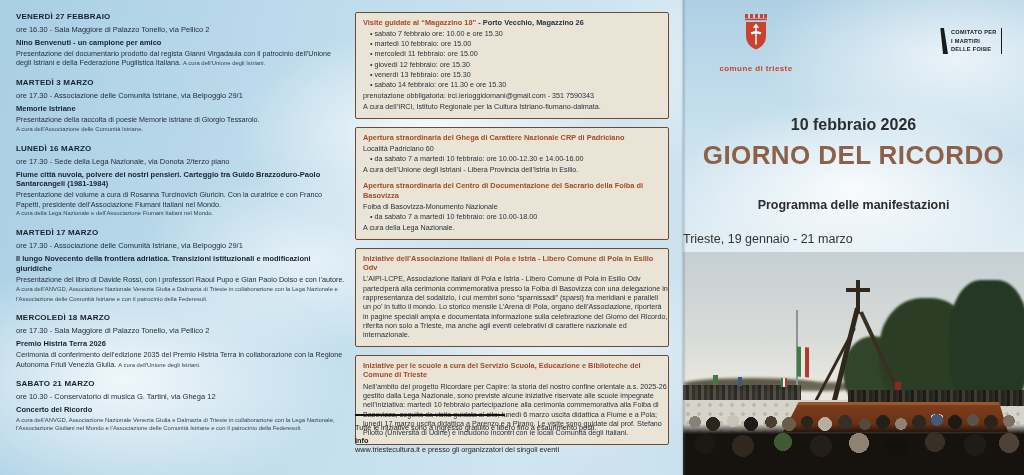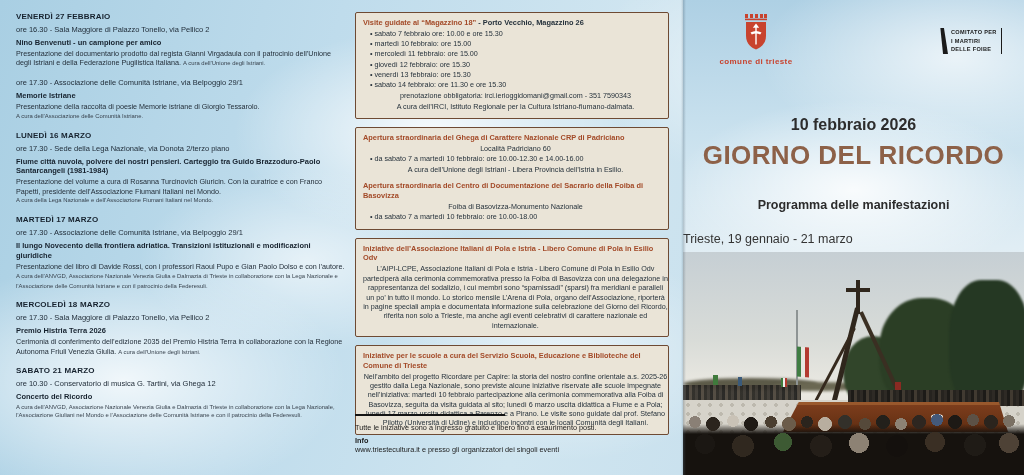"comune di trieste" .logo-trieste .txt { margin-top: 1px -> 8px }
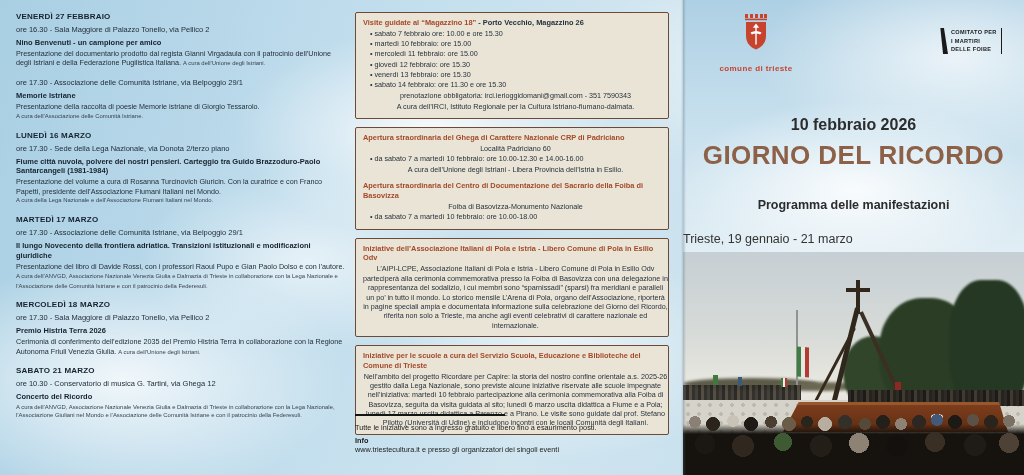"MARTEDÌ 3 MARZO" div.ev-date { html: none -> <div>MARTEDÌ 3 MARZO</div> }
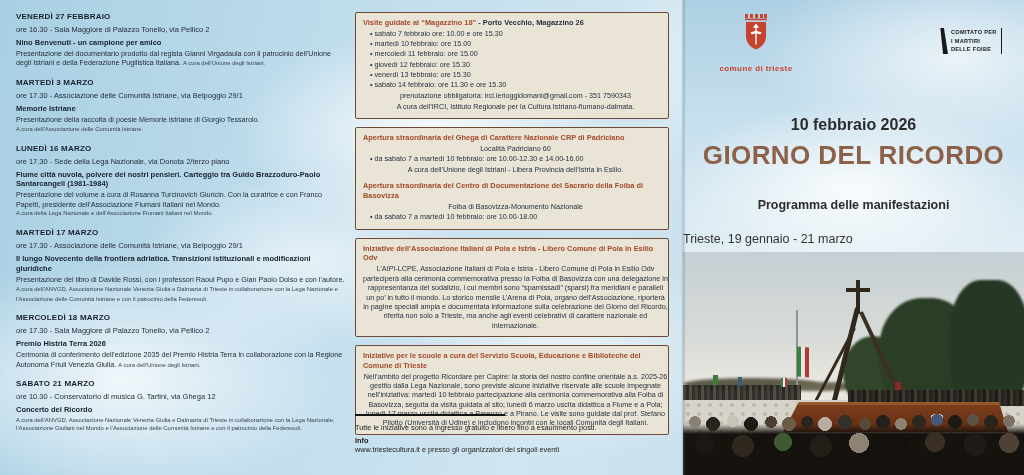"prenotazione obbligatoria:" .box-line { text-align: center -> none }
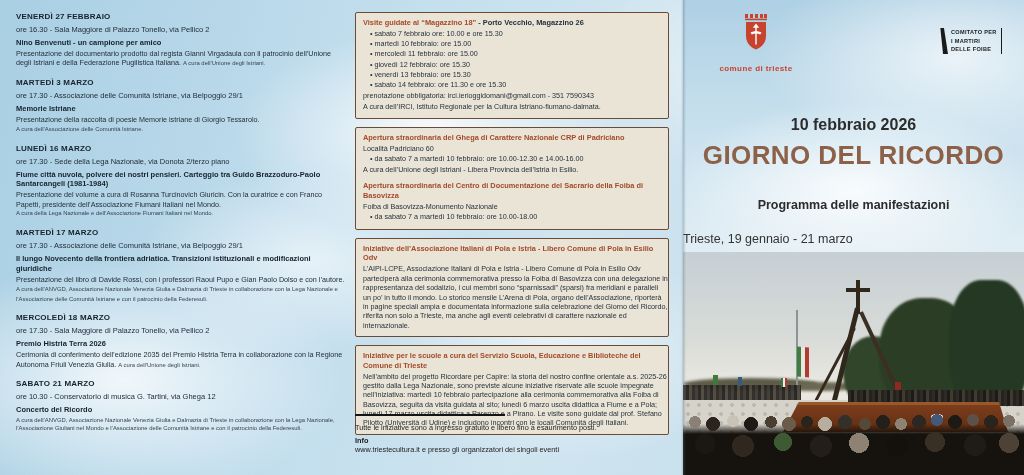"A cura della Lega Nazionale." div.box-line { html: none -> <div>A cura della Lega Nazionale.</div> }
